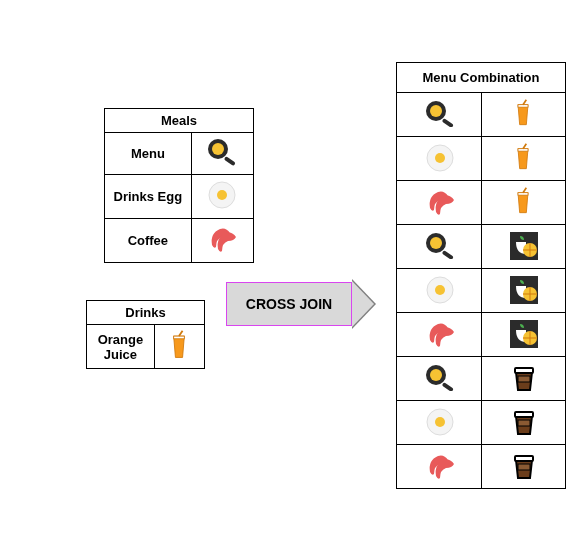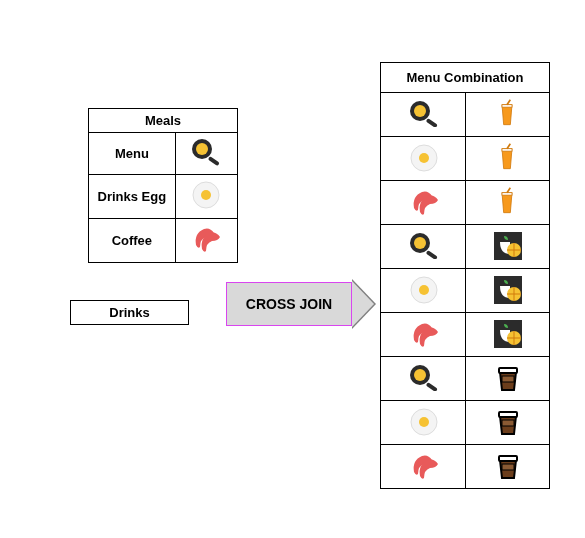"Menu Combination" .tbl { margin-left: none -> 16px }
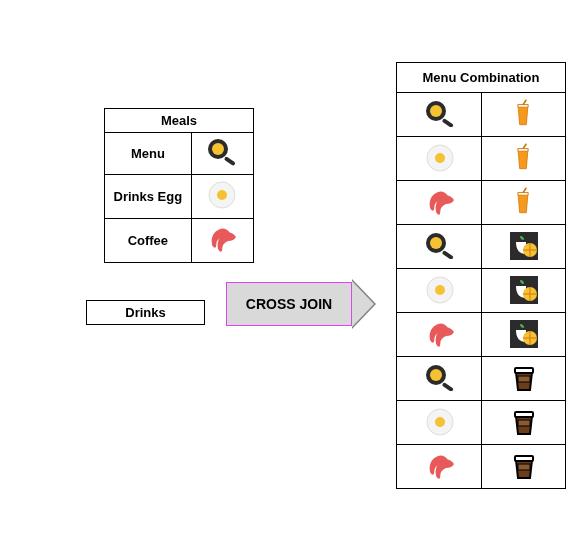"Orange Juice" tr { html: none -> <tr> <td>Orange Juice</td> <td><span><svg> <use></use> </svg></span></td> </tr> }
